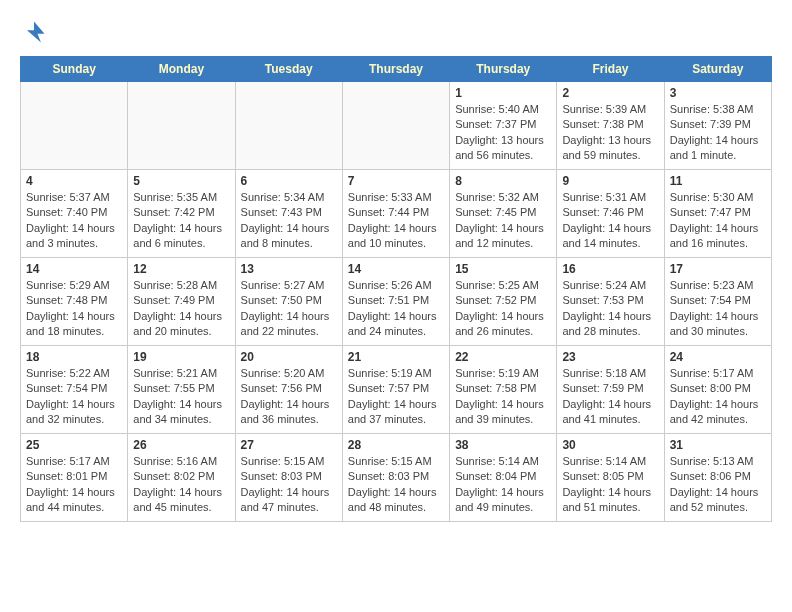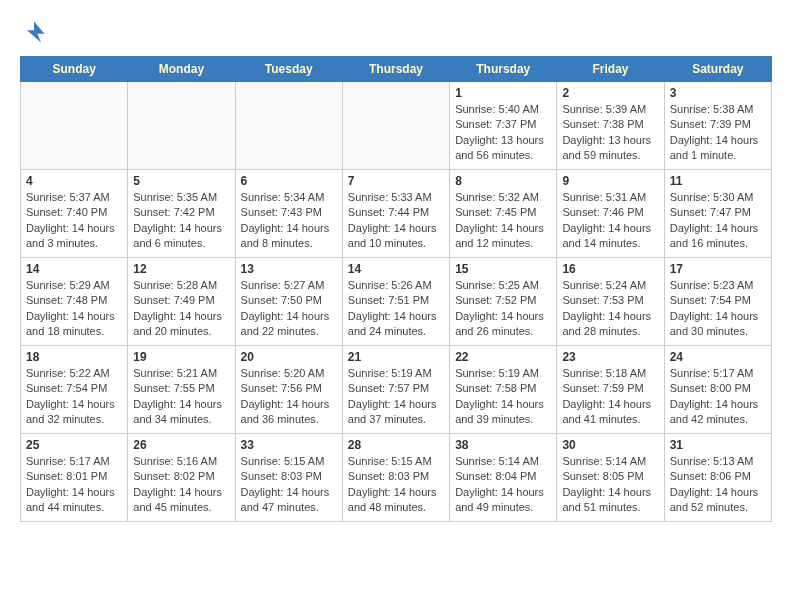"33" span.day-num { text: 33 -> 27 }
